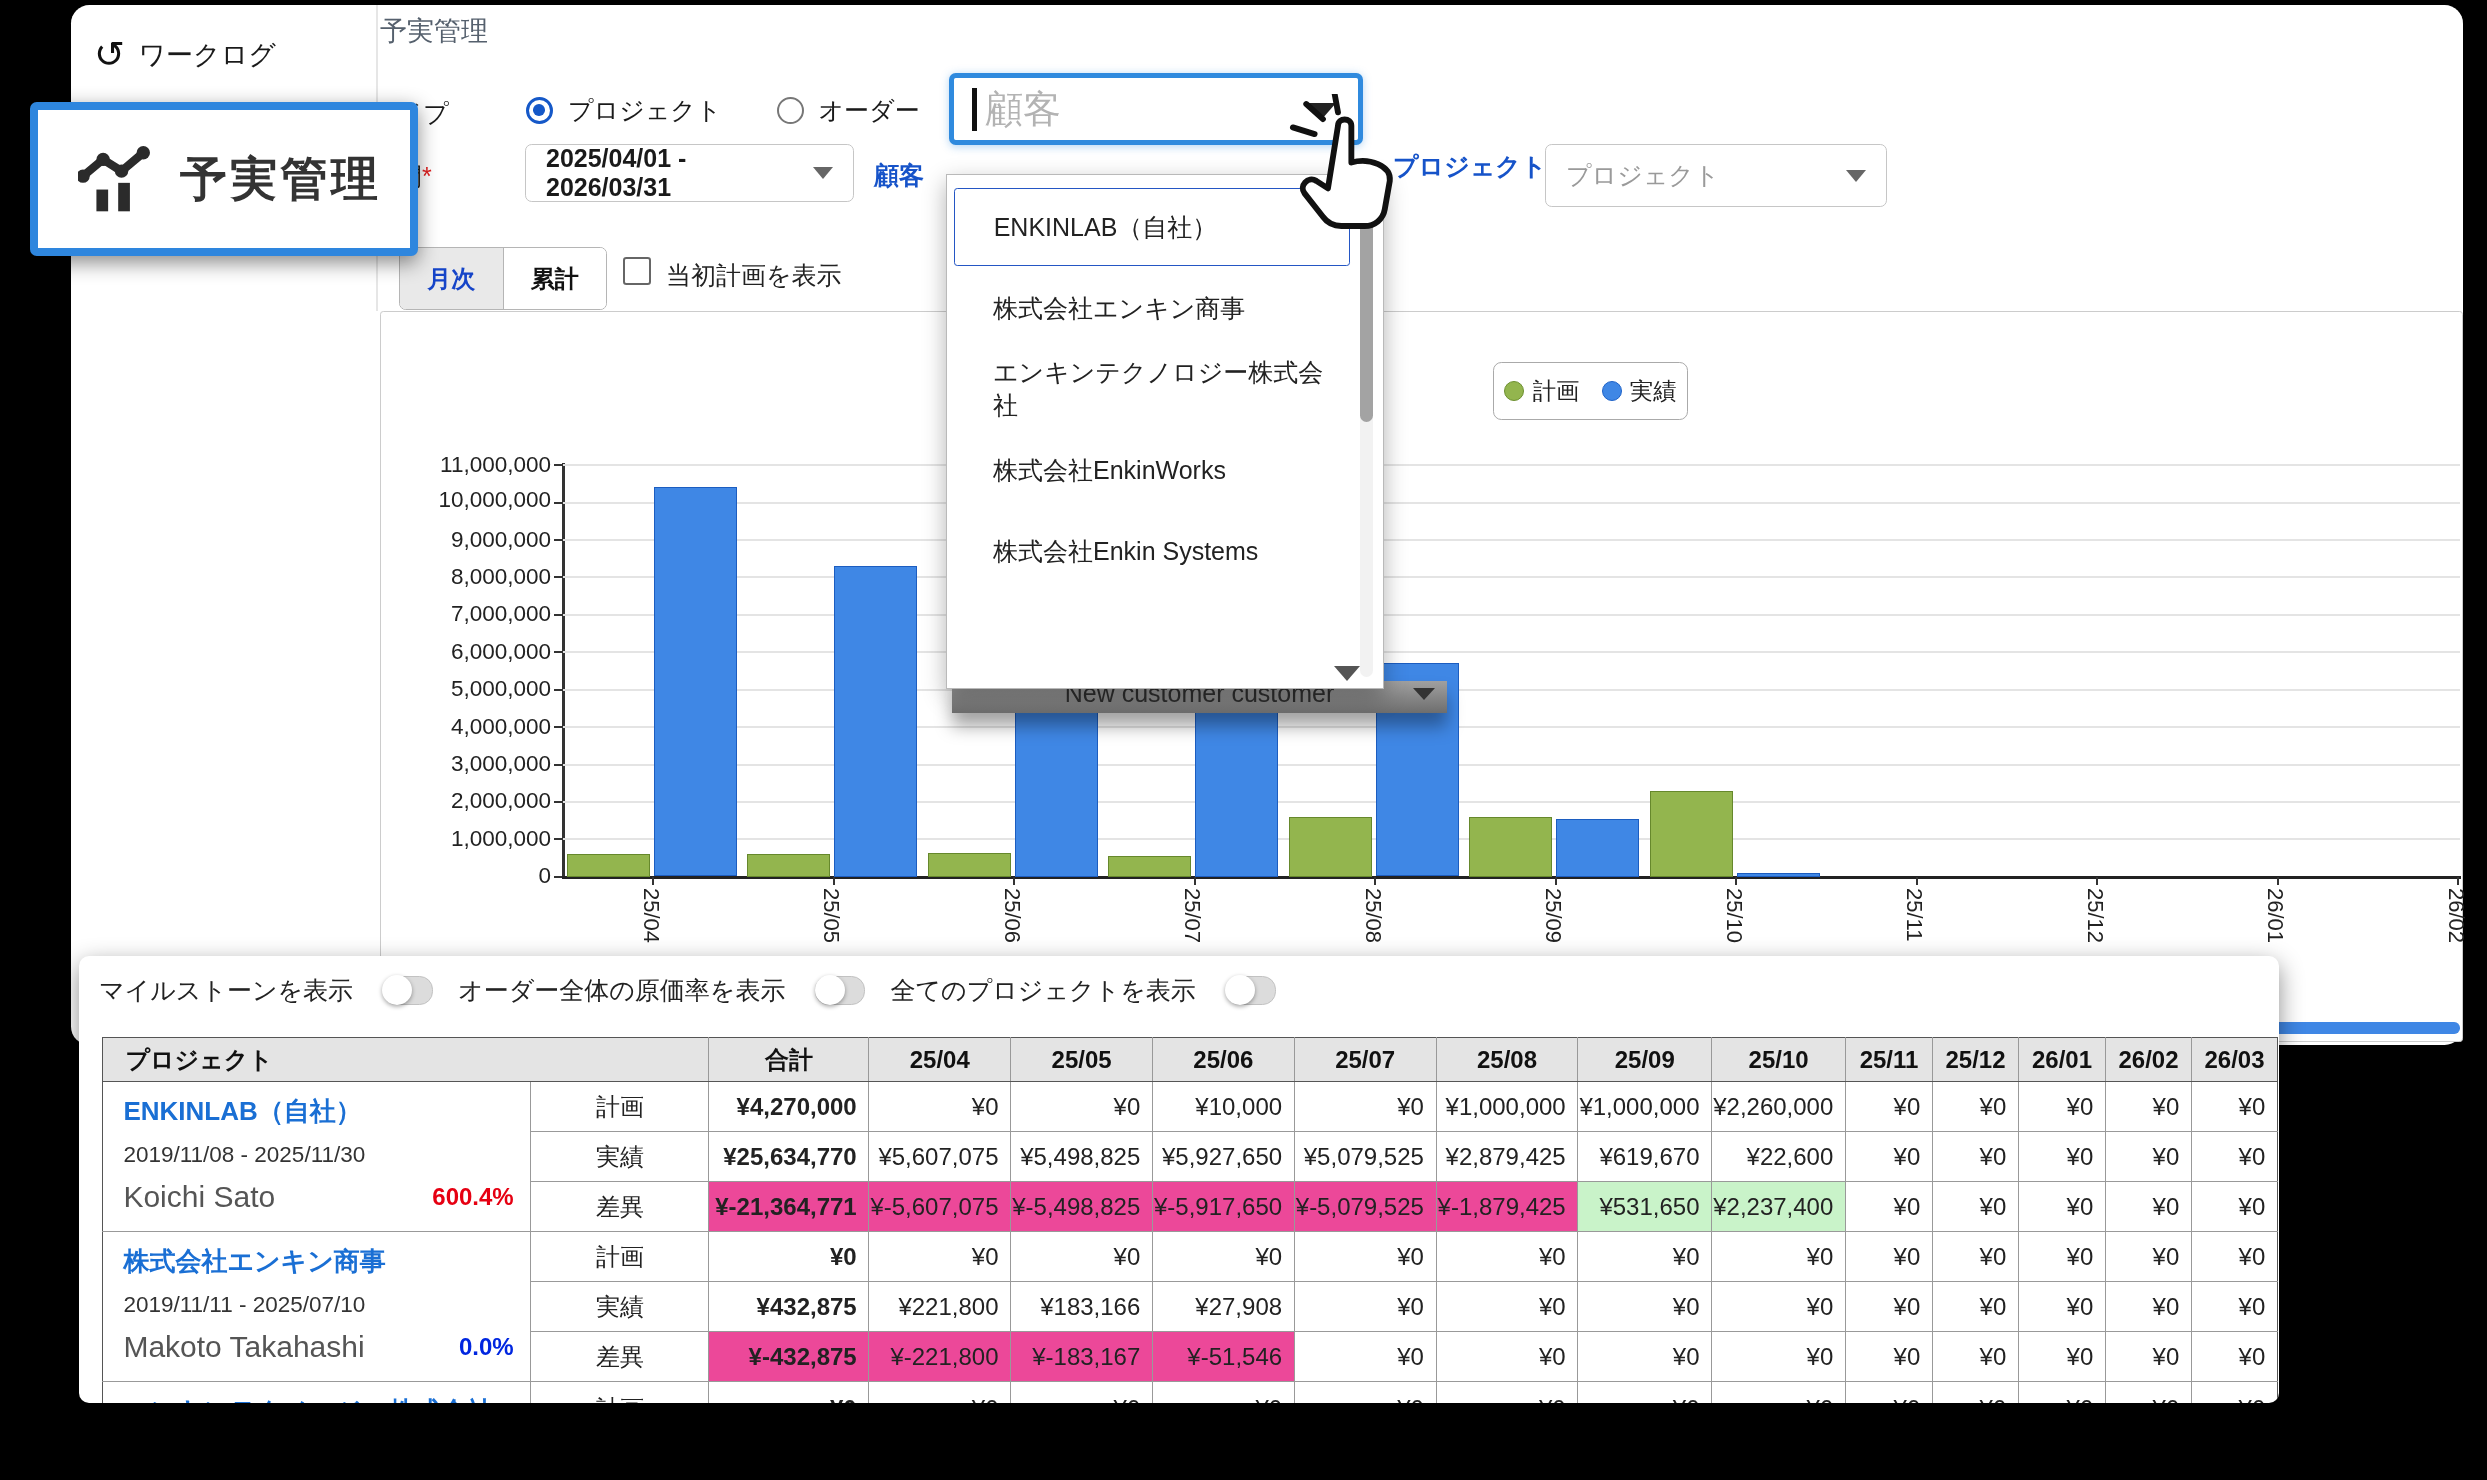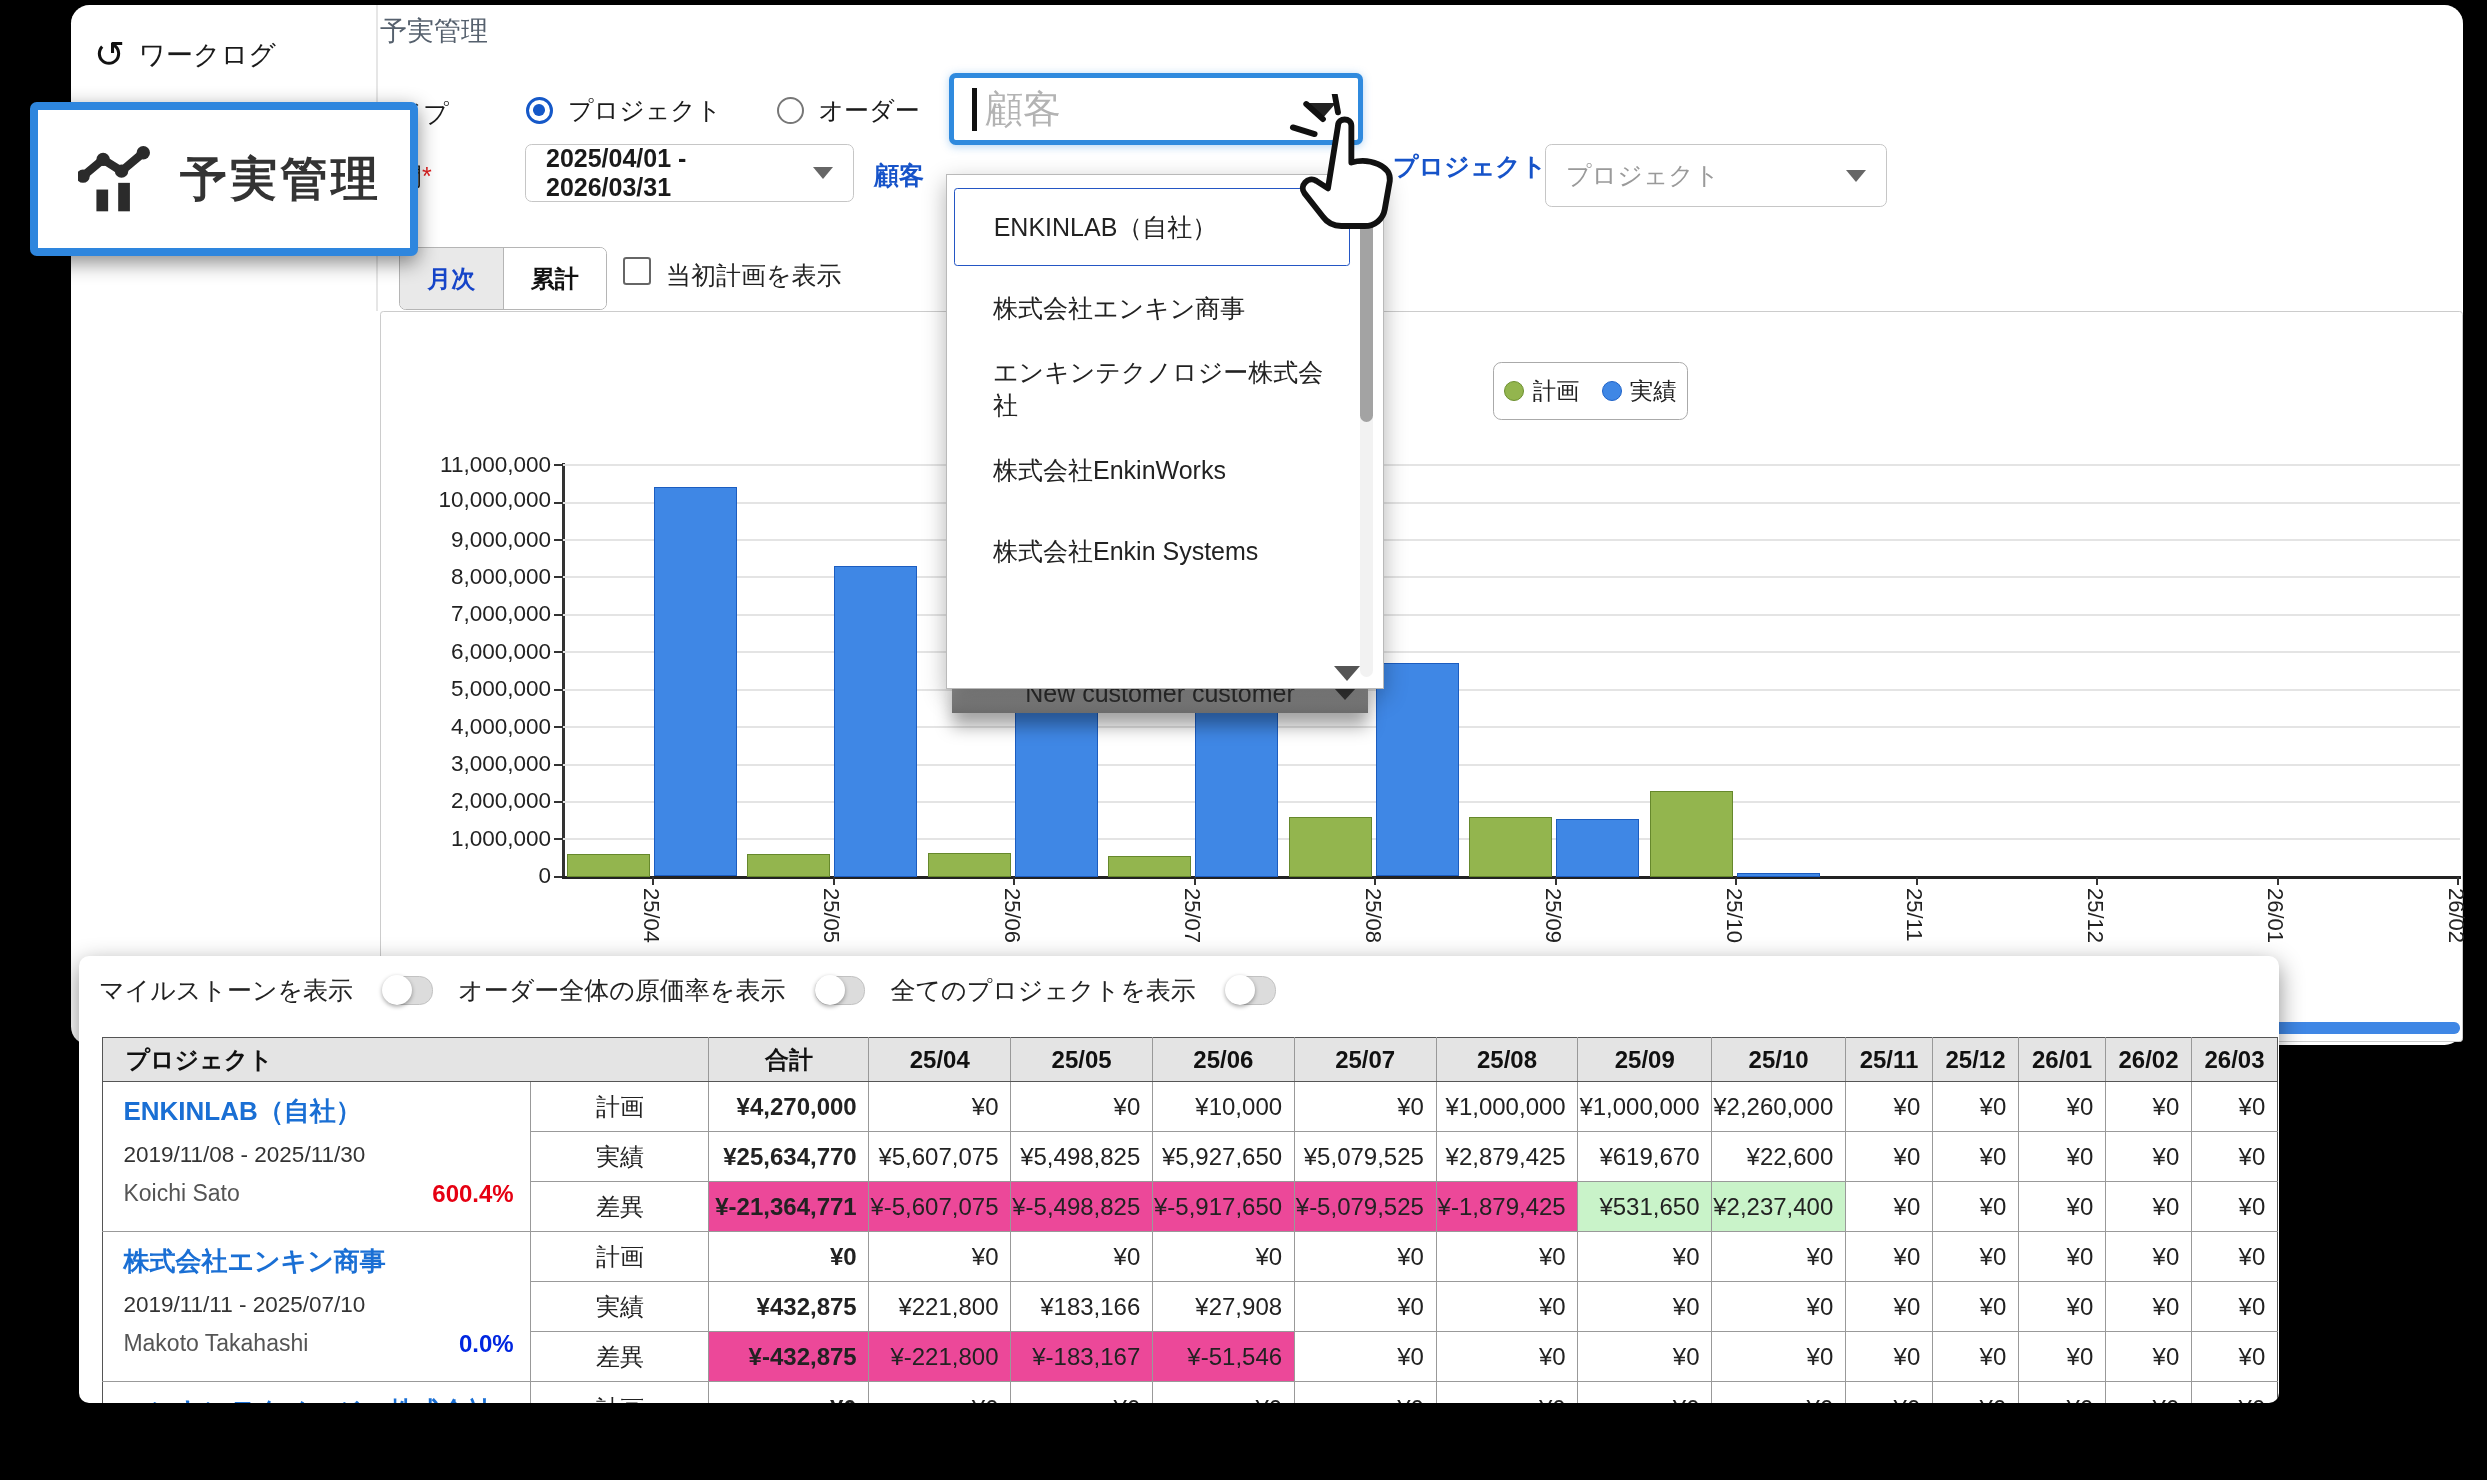"New customer customer" #behind-select { width: 416px -> 495px }
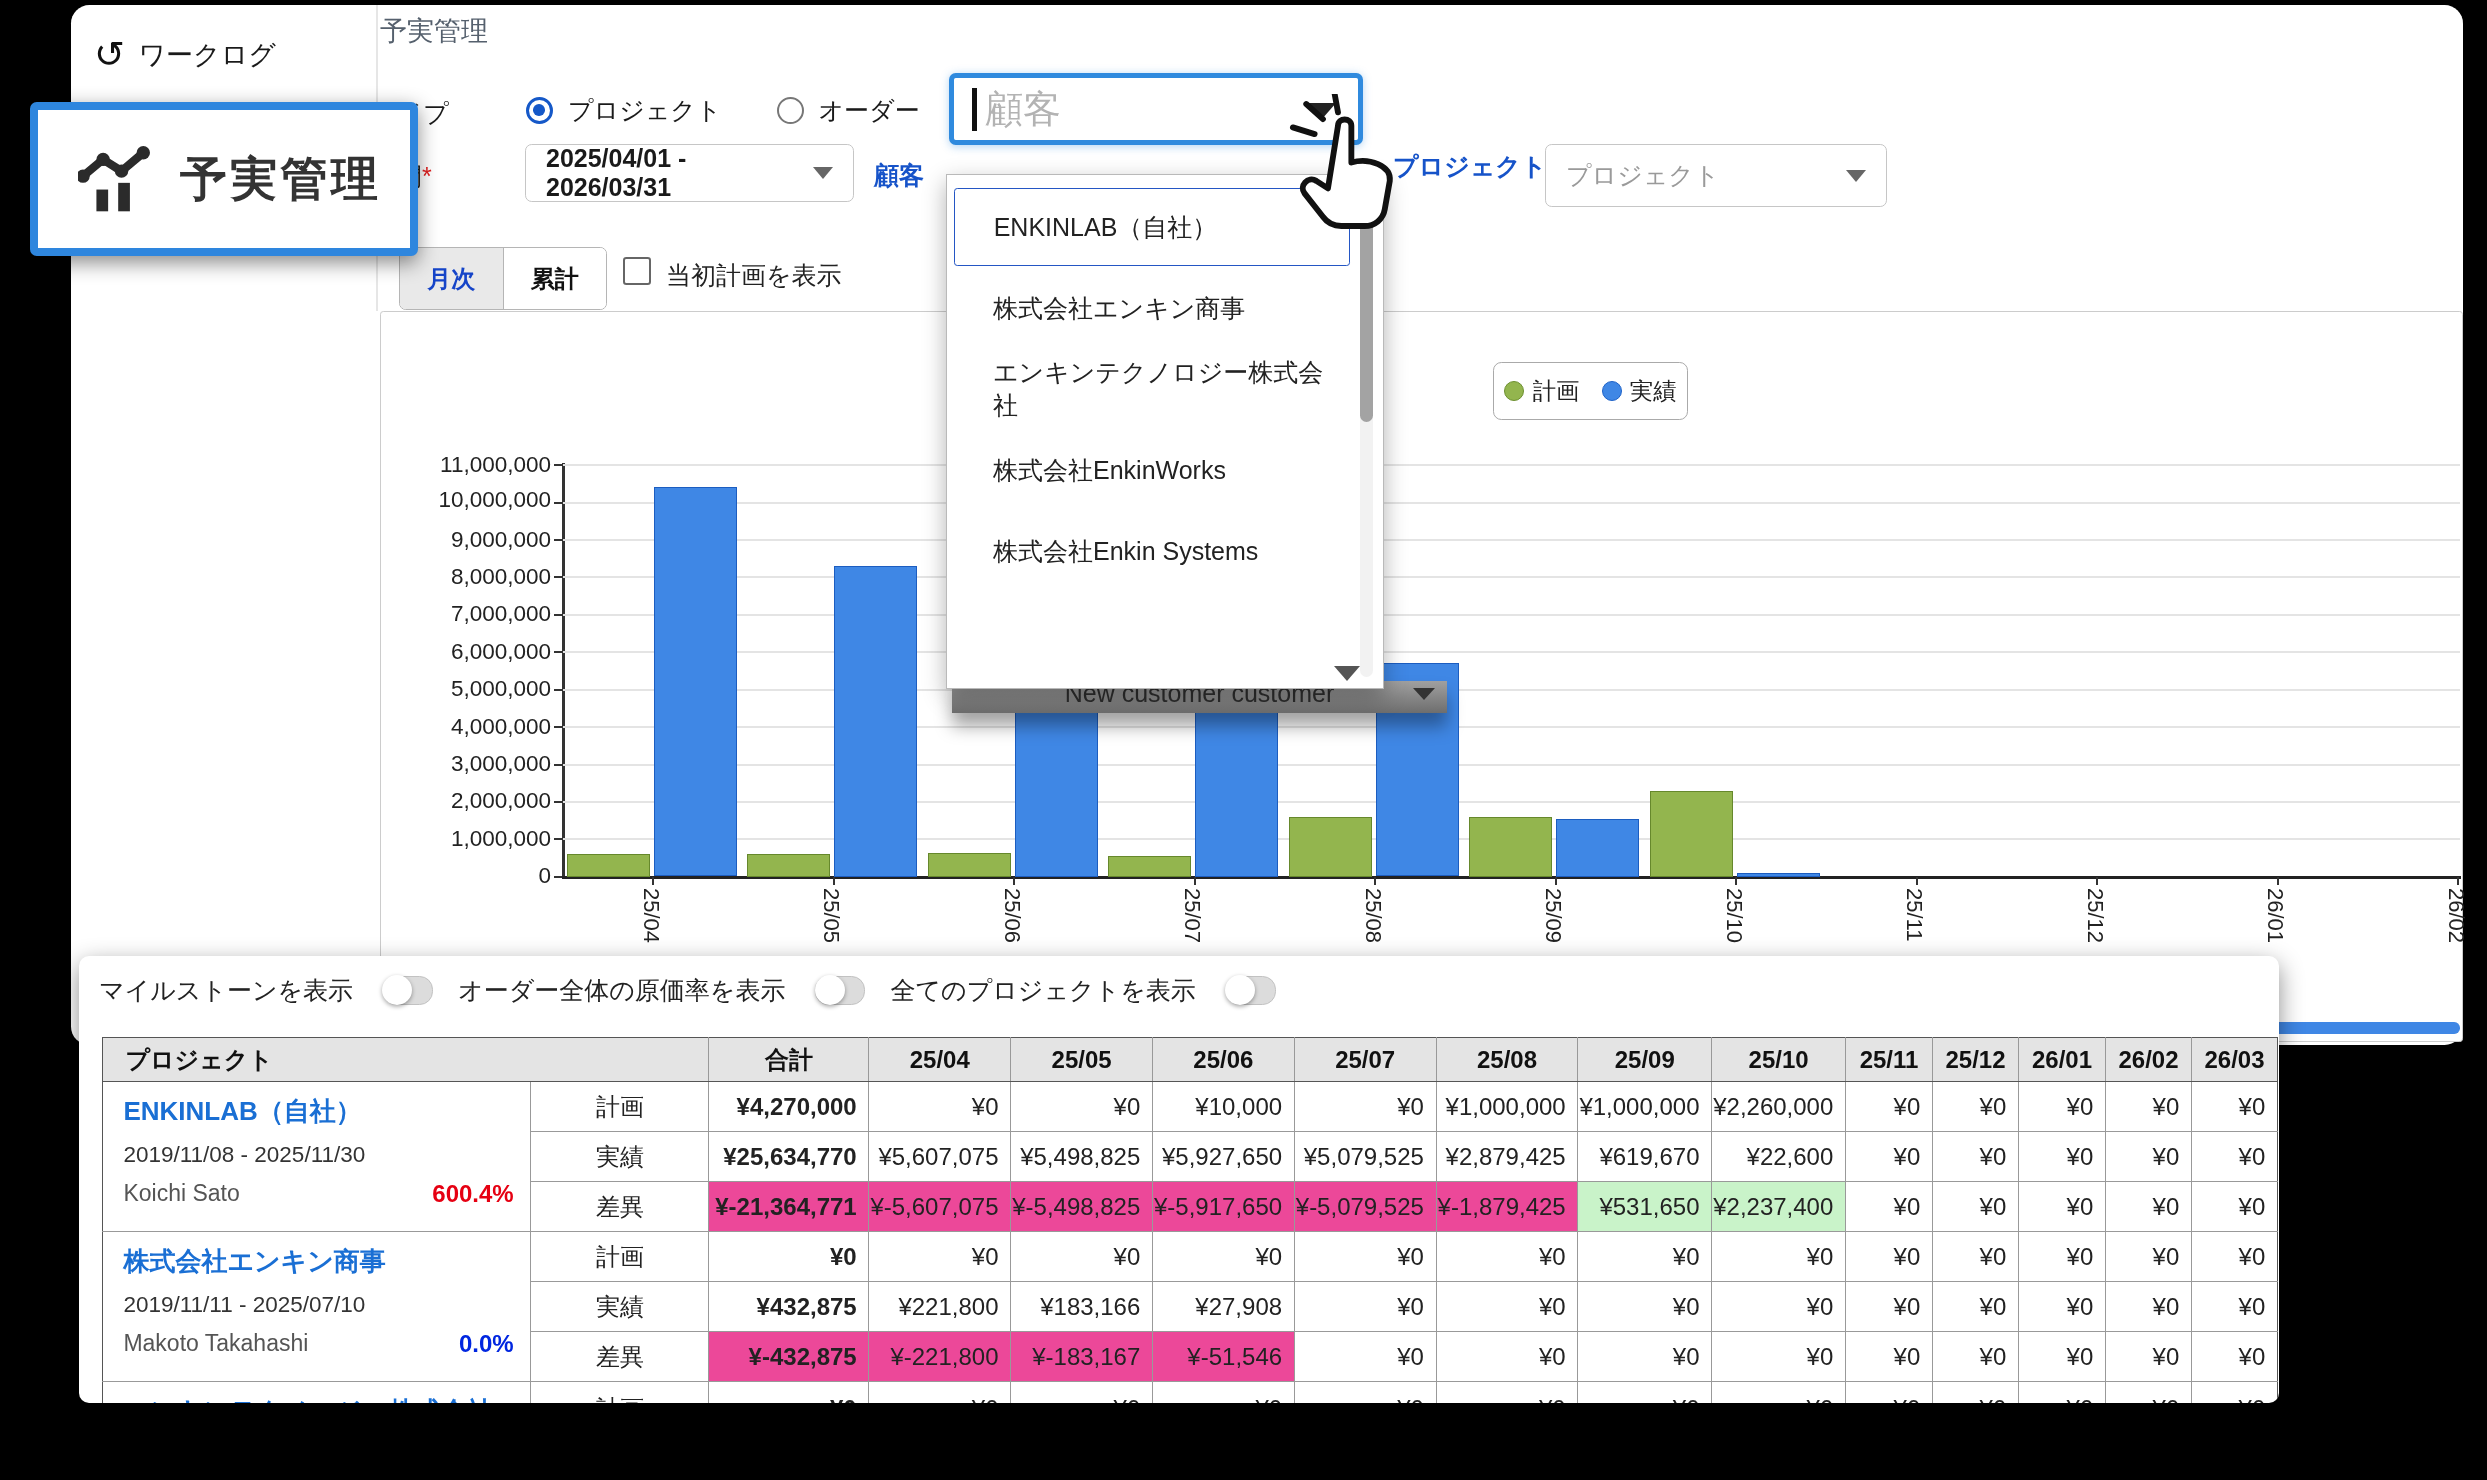"Koichi Sato" .pmanager { font-size: 23px -> 30px }
